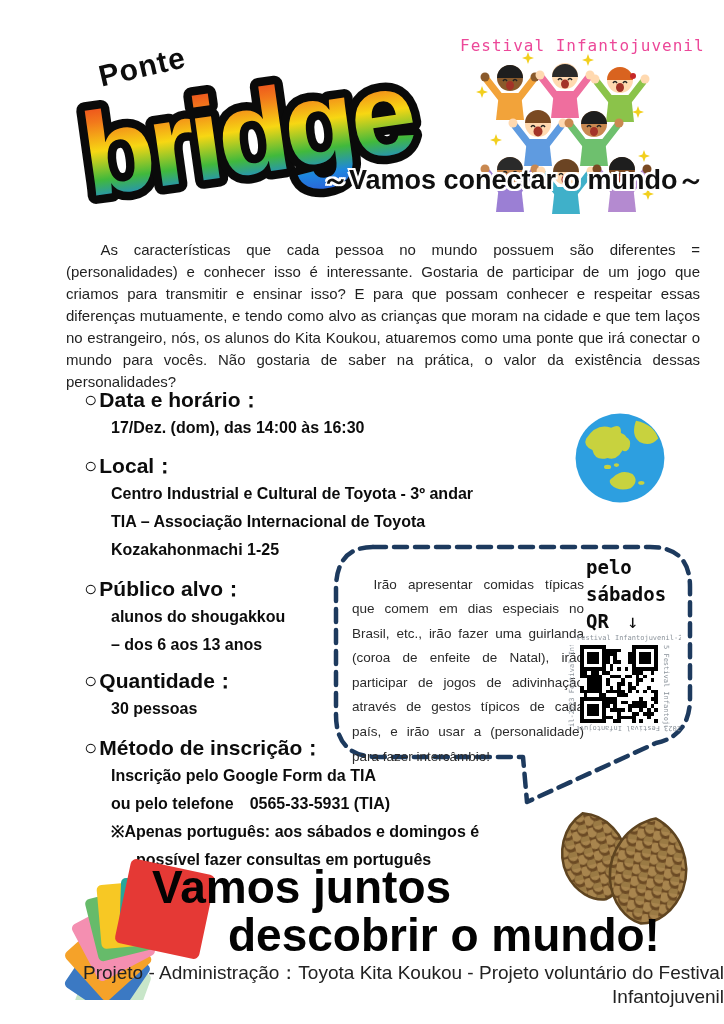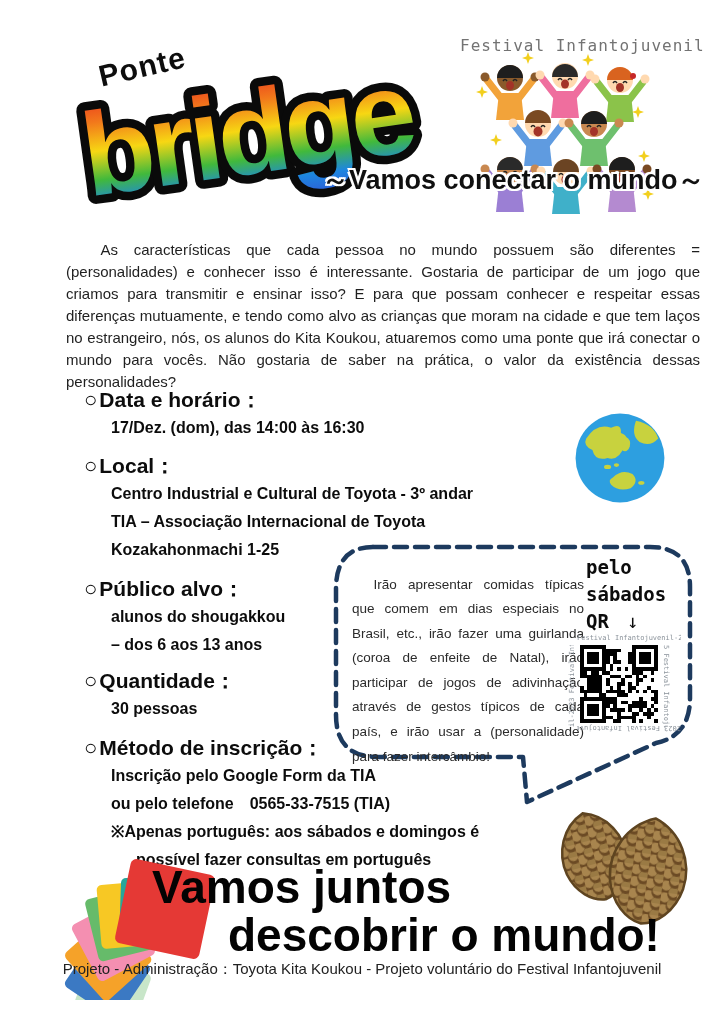"Festival Infantojuvenil" .festival-label { color: #737373 -> #ec4899 }
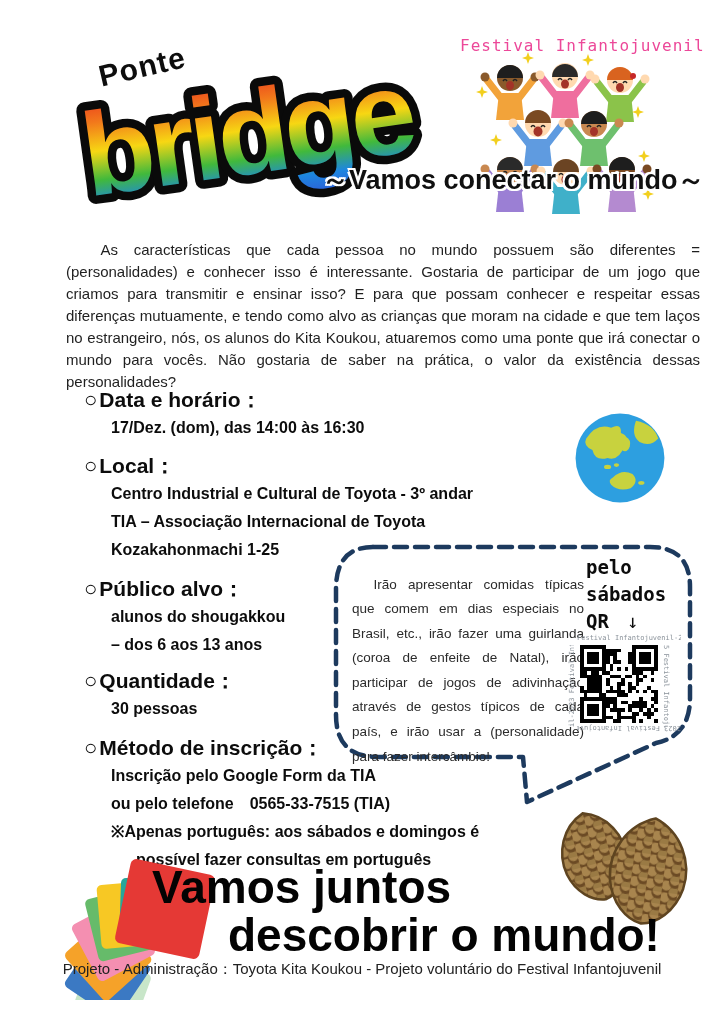"ou pelo telefone 0565-33-7515 (TIA)" div.sec-line { text: 0565-33-7515 -> 0565-33-5931 }
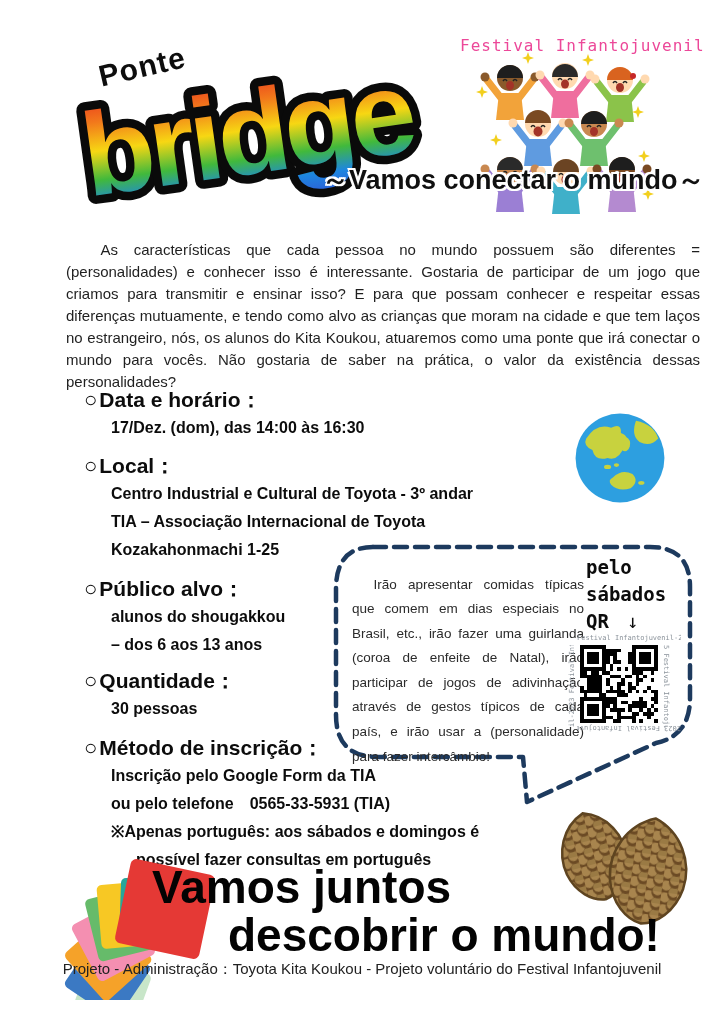"Projeto - Administração：Toyota Kita" .footer { font-size: 15px -> 19px; text-align: center -> right }
